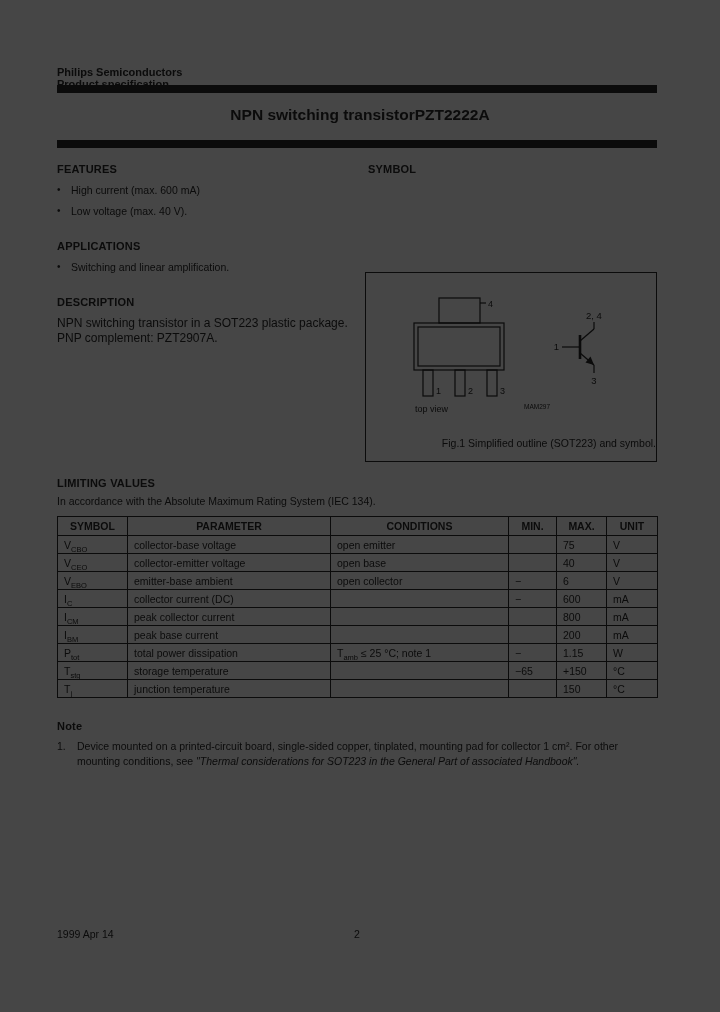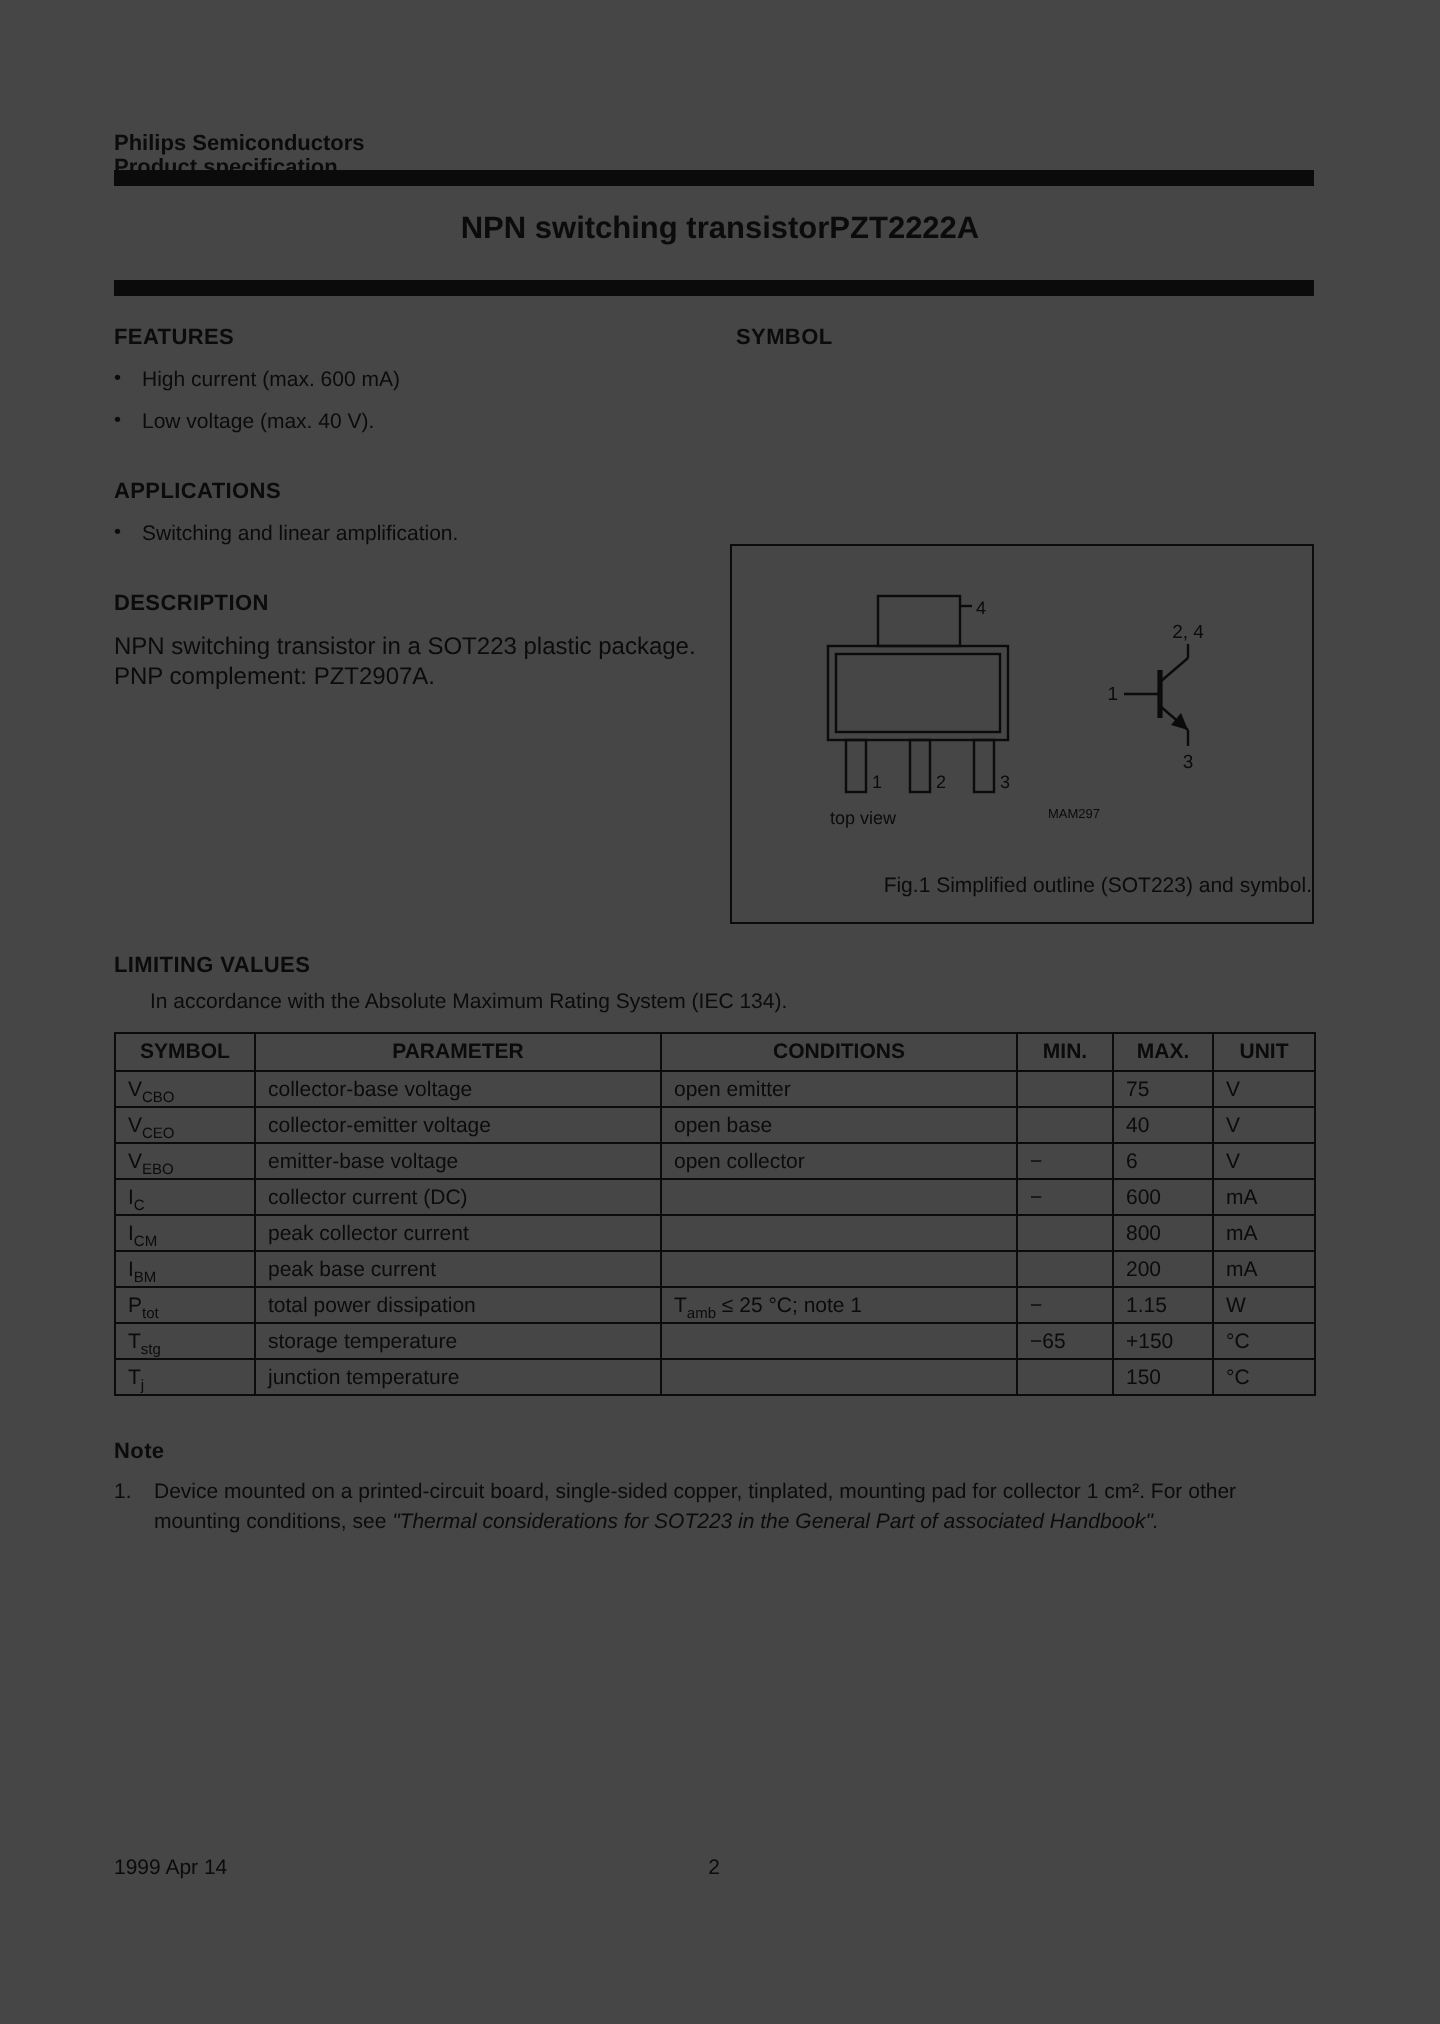"In accordance with the Absolute" .limiting .intro { margin-left: 18px -> none }
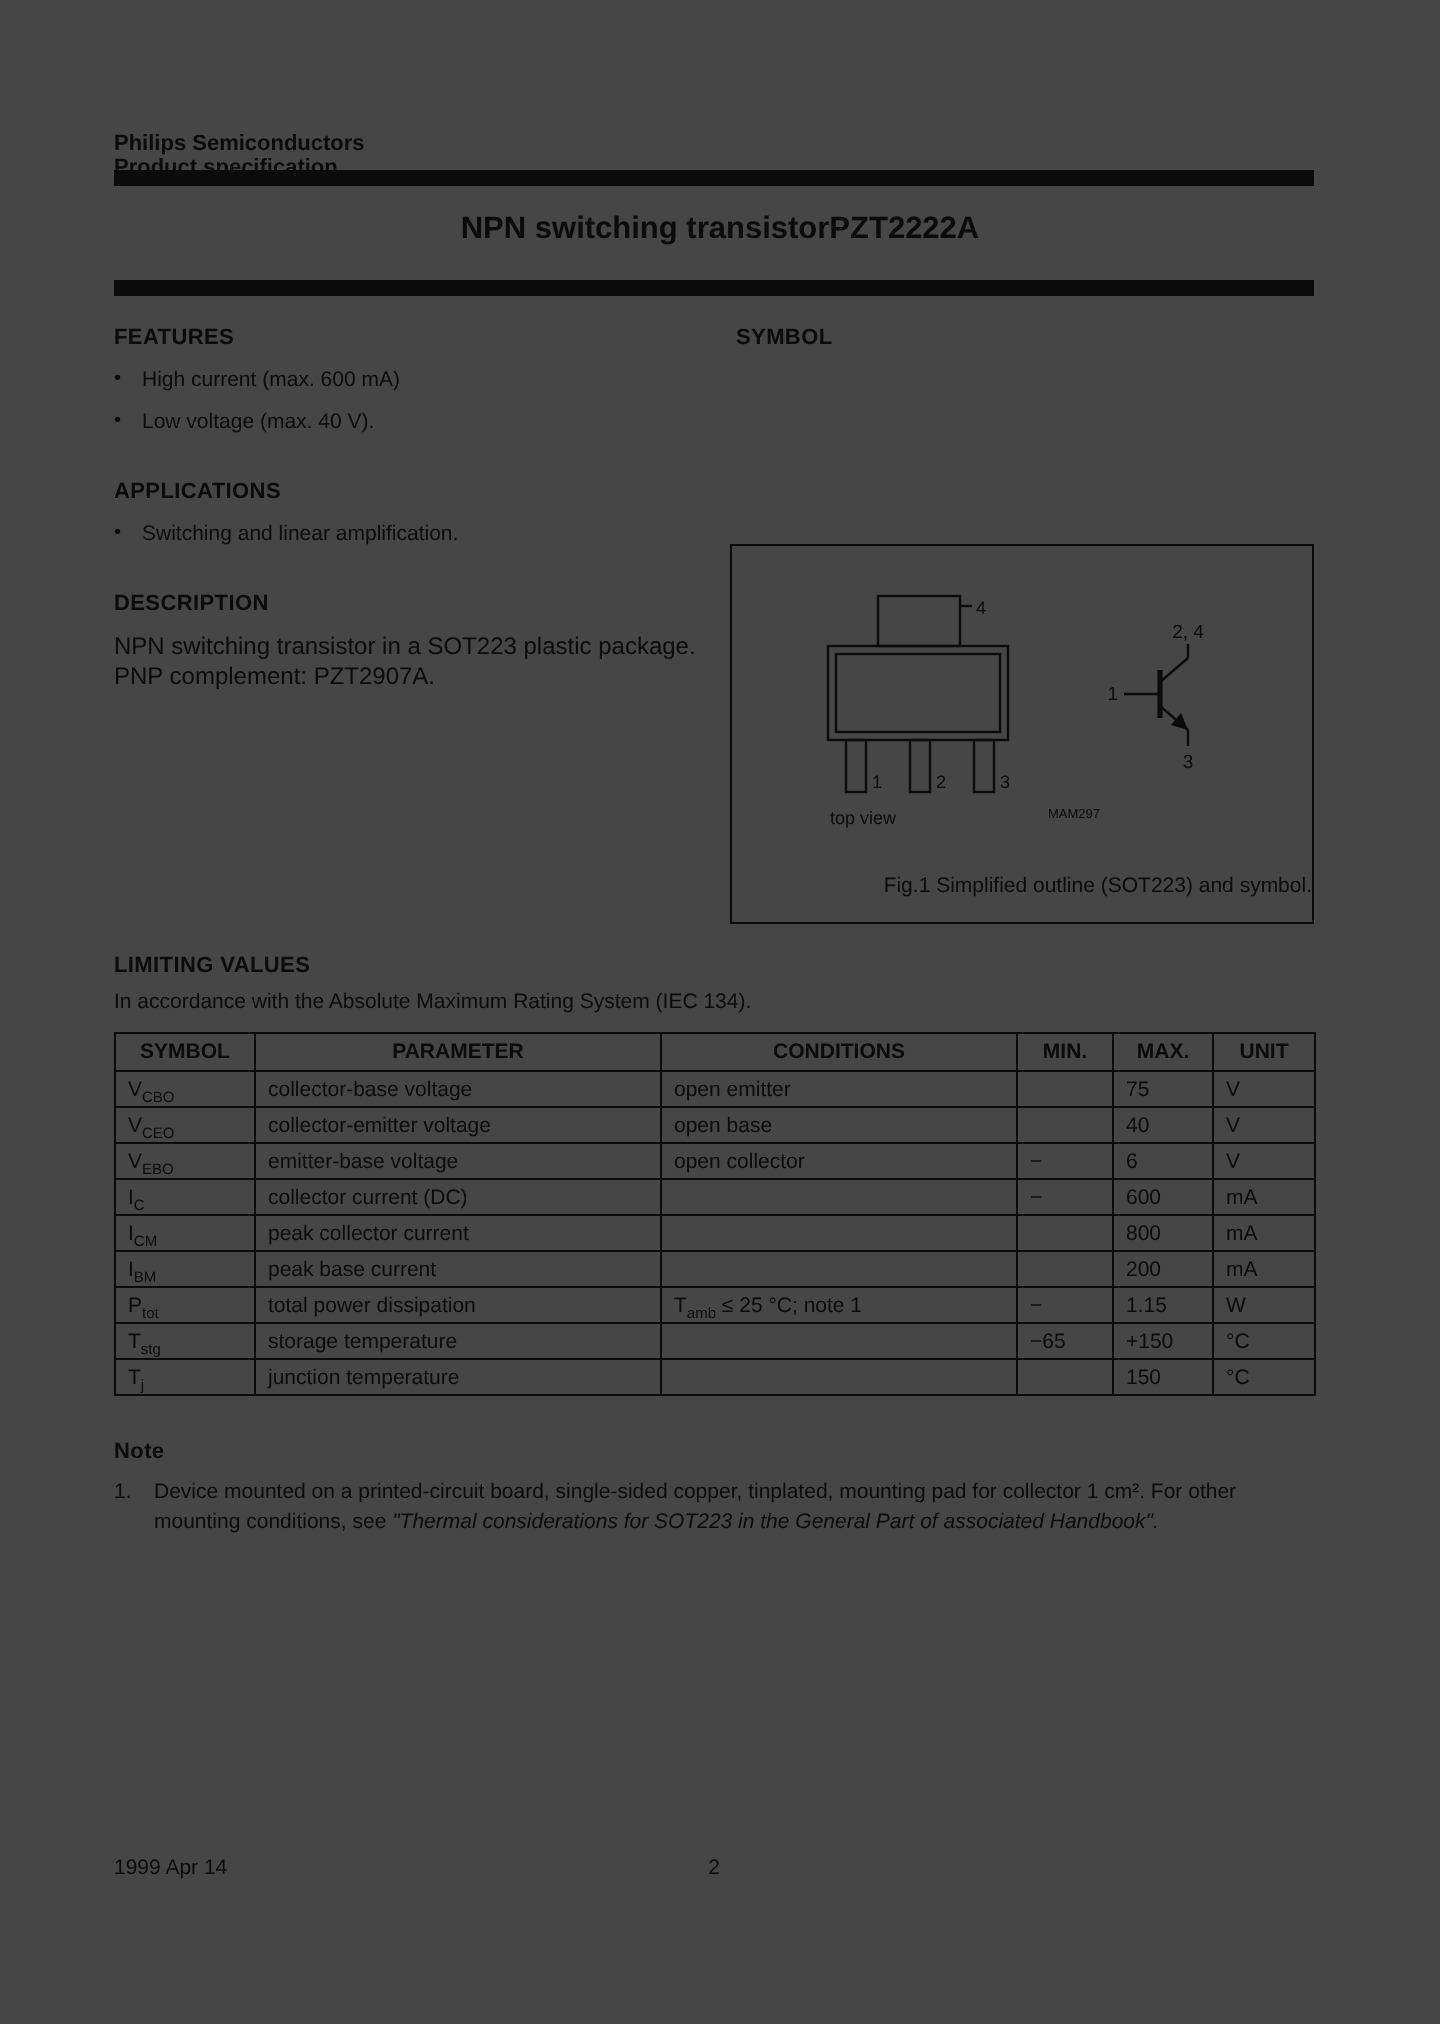"emitter-base voltage" td { text: voltage -> ambient }
